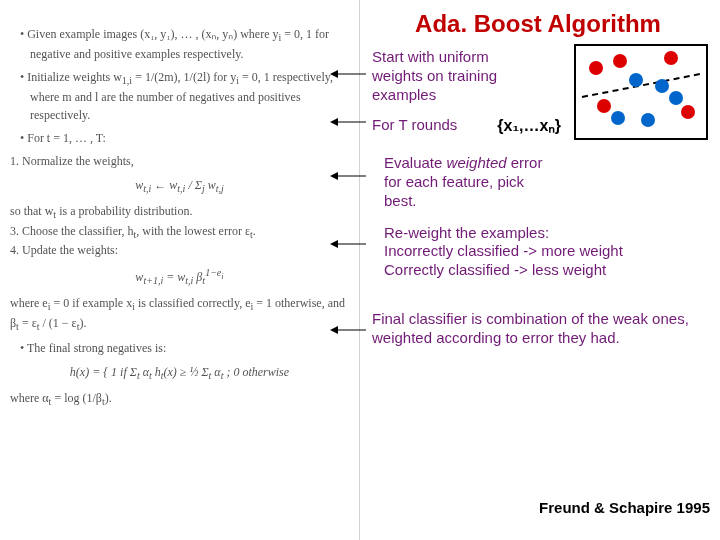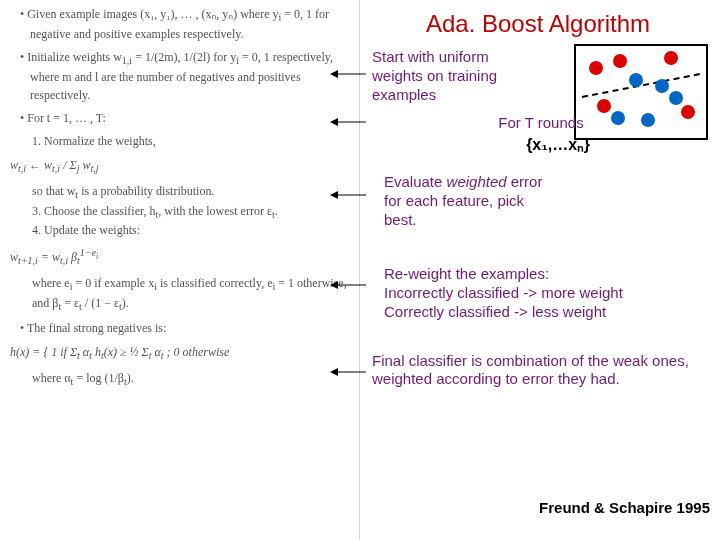"• Given example images (x₁," .left-pane { padding: 0 10px -> 20px 10px }
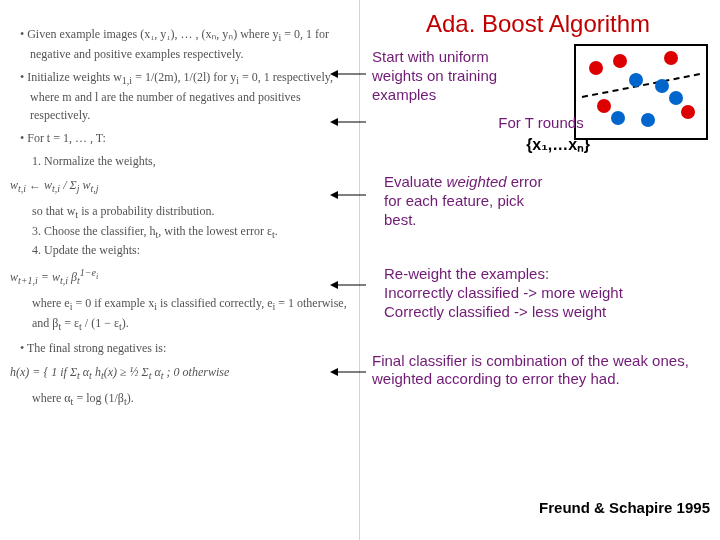"Ada. Boost Algorithm" .title { font-weight: normal -> bold }
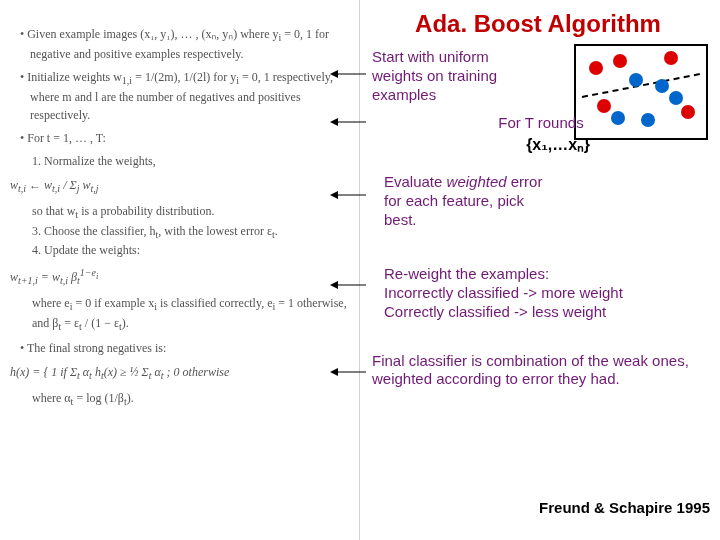"For T rounds" .for-row { flex-direction: column -> none }
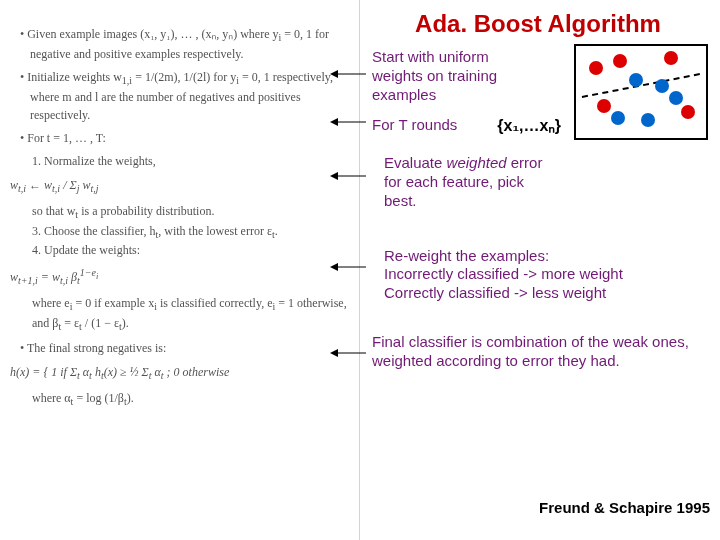"1. Normalize the weights," .left-pane .sub { margin-left: 22px -> none }
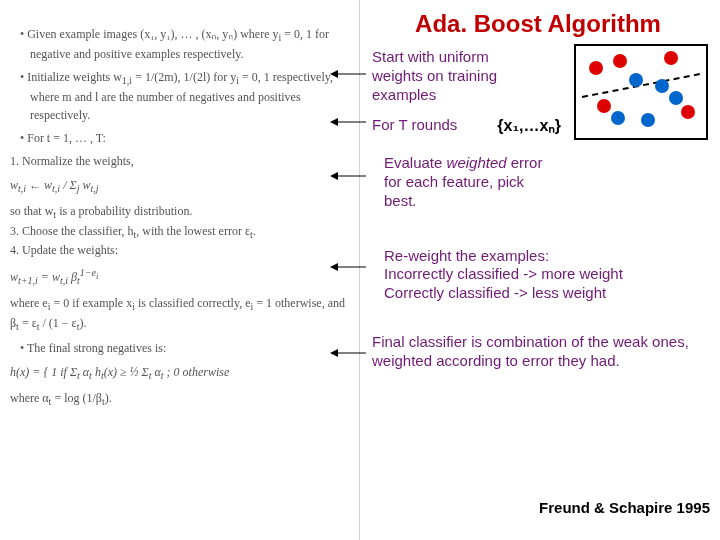"wt,i ← wt,i / Σj" .left-pane .formula { text-align: left -> center }
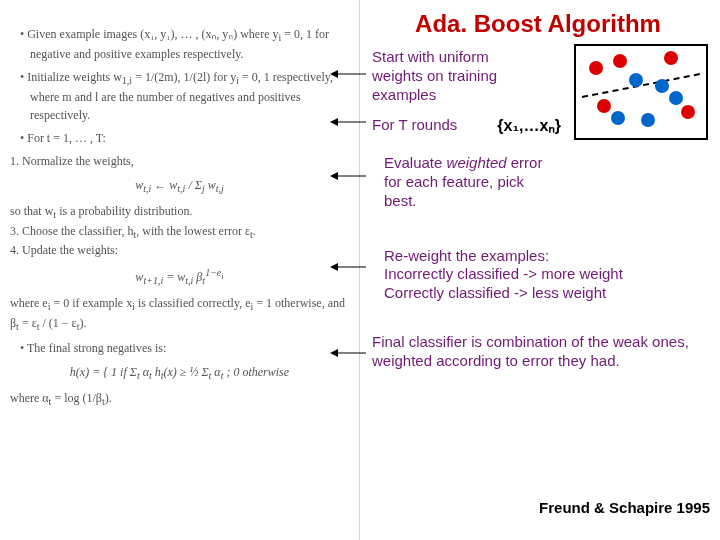"Re-weight the examples:" div { margin-top: 36px -> 13px }
